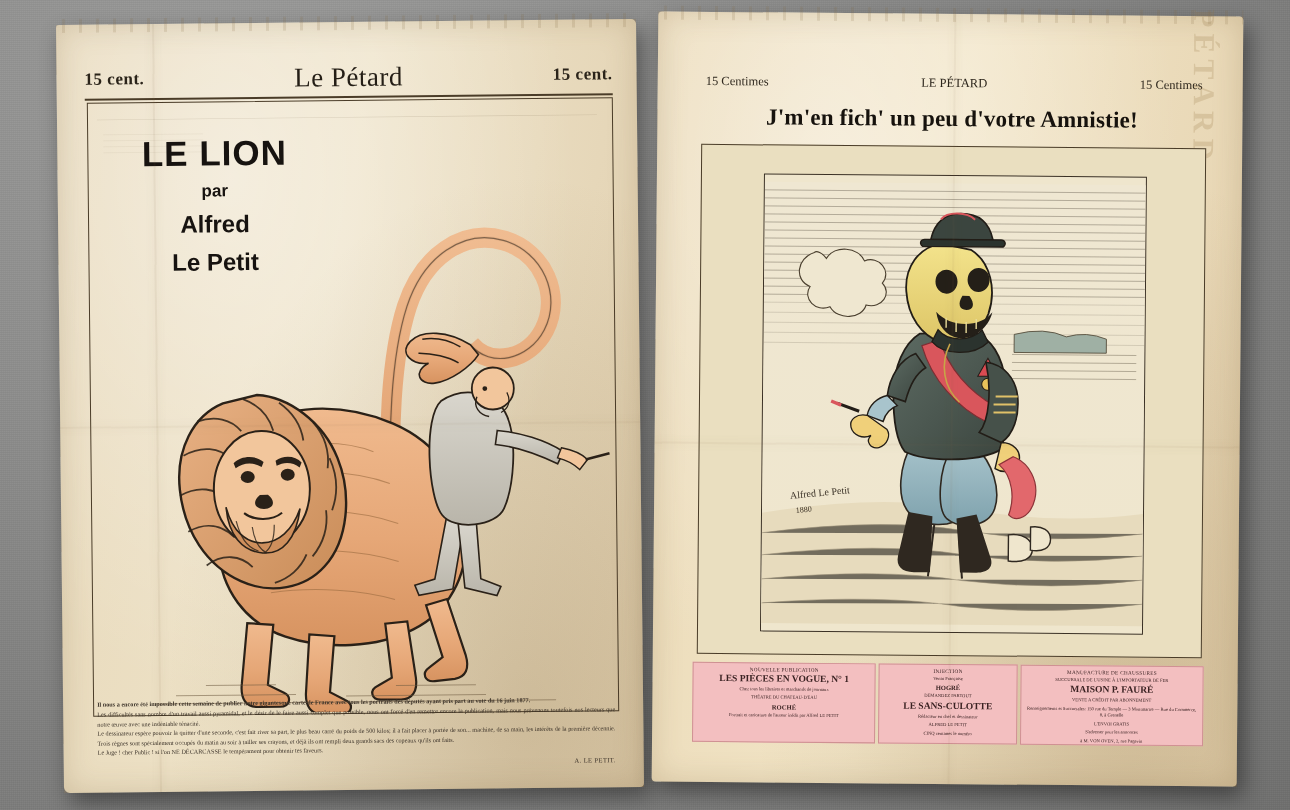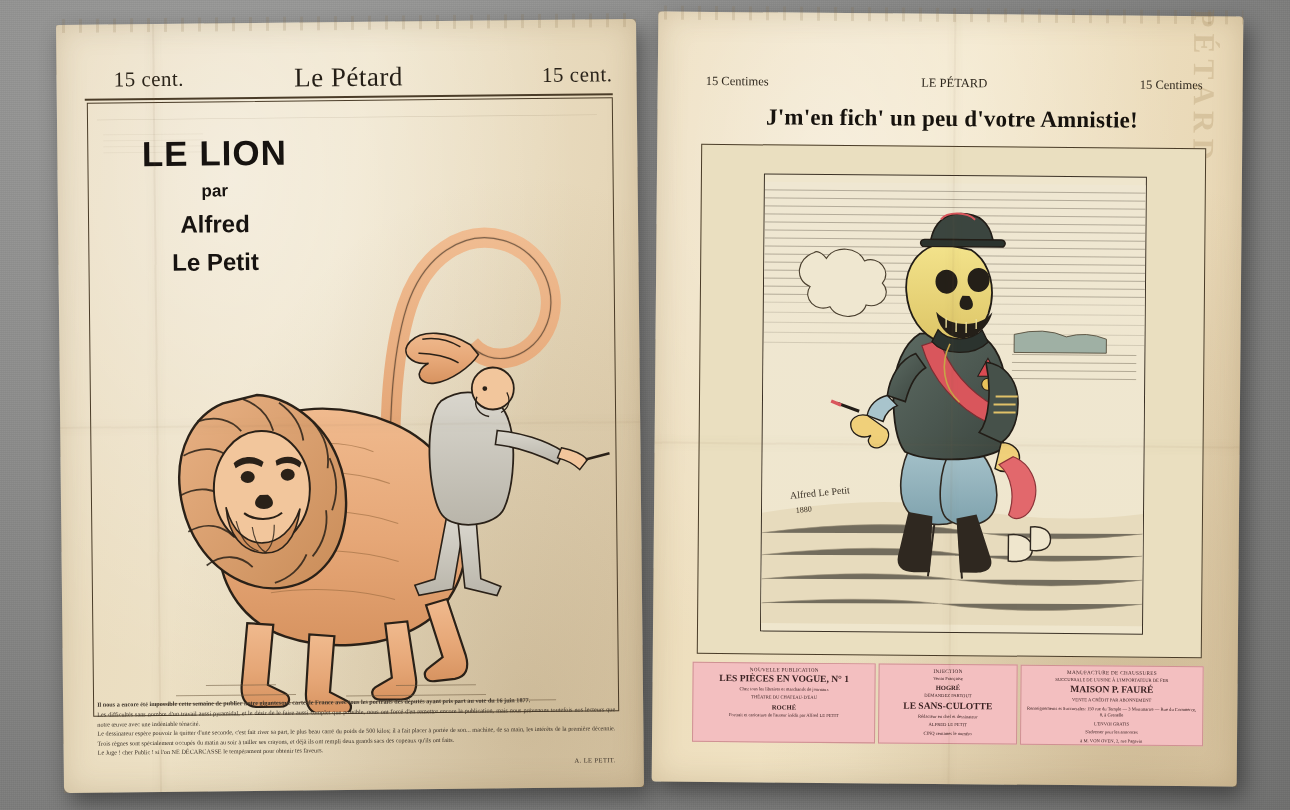"15 cent." .price { font-size: 21px -> 17px; font-weight: normal -> bold; margin-left: 29px -> none }
